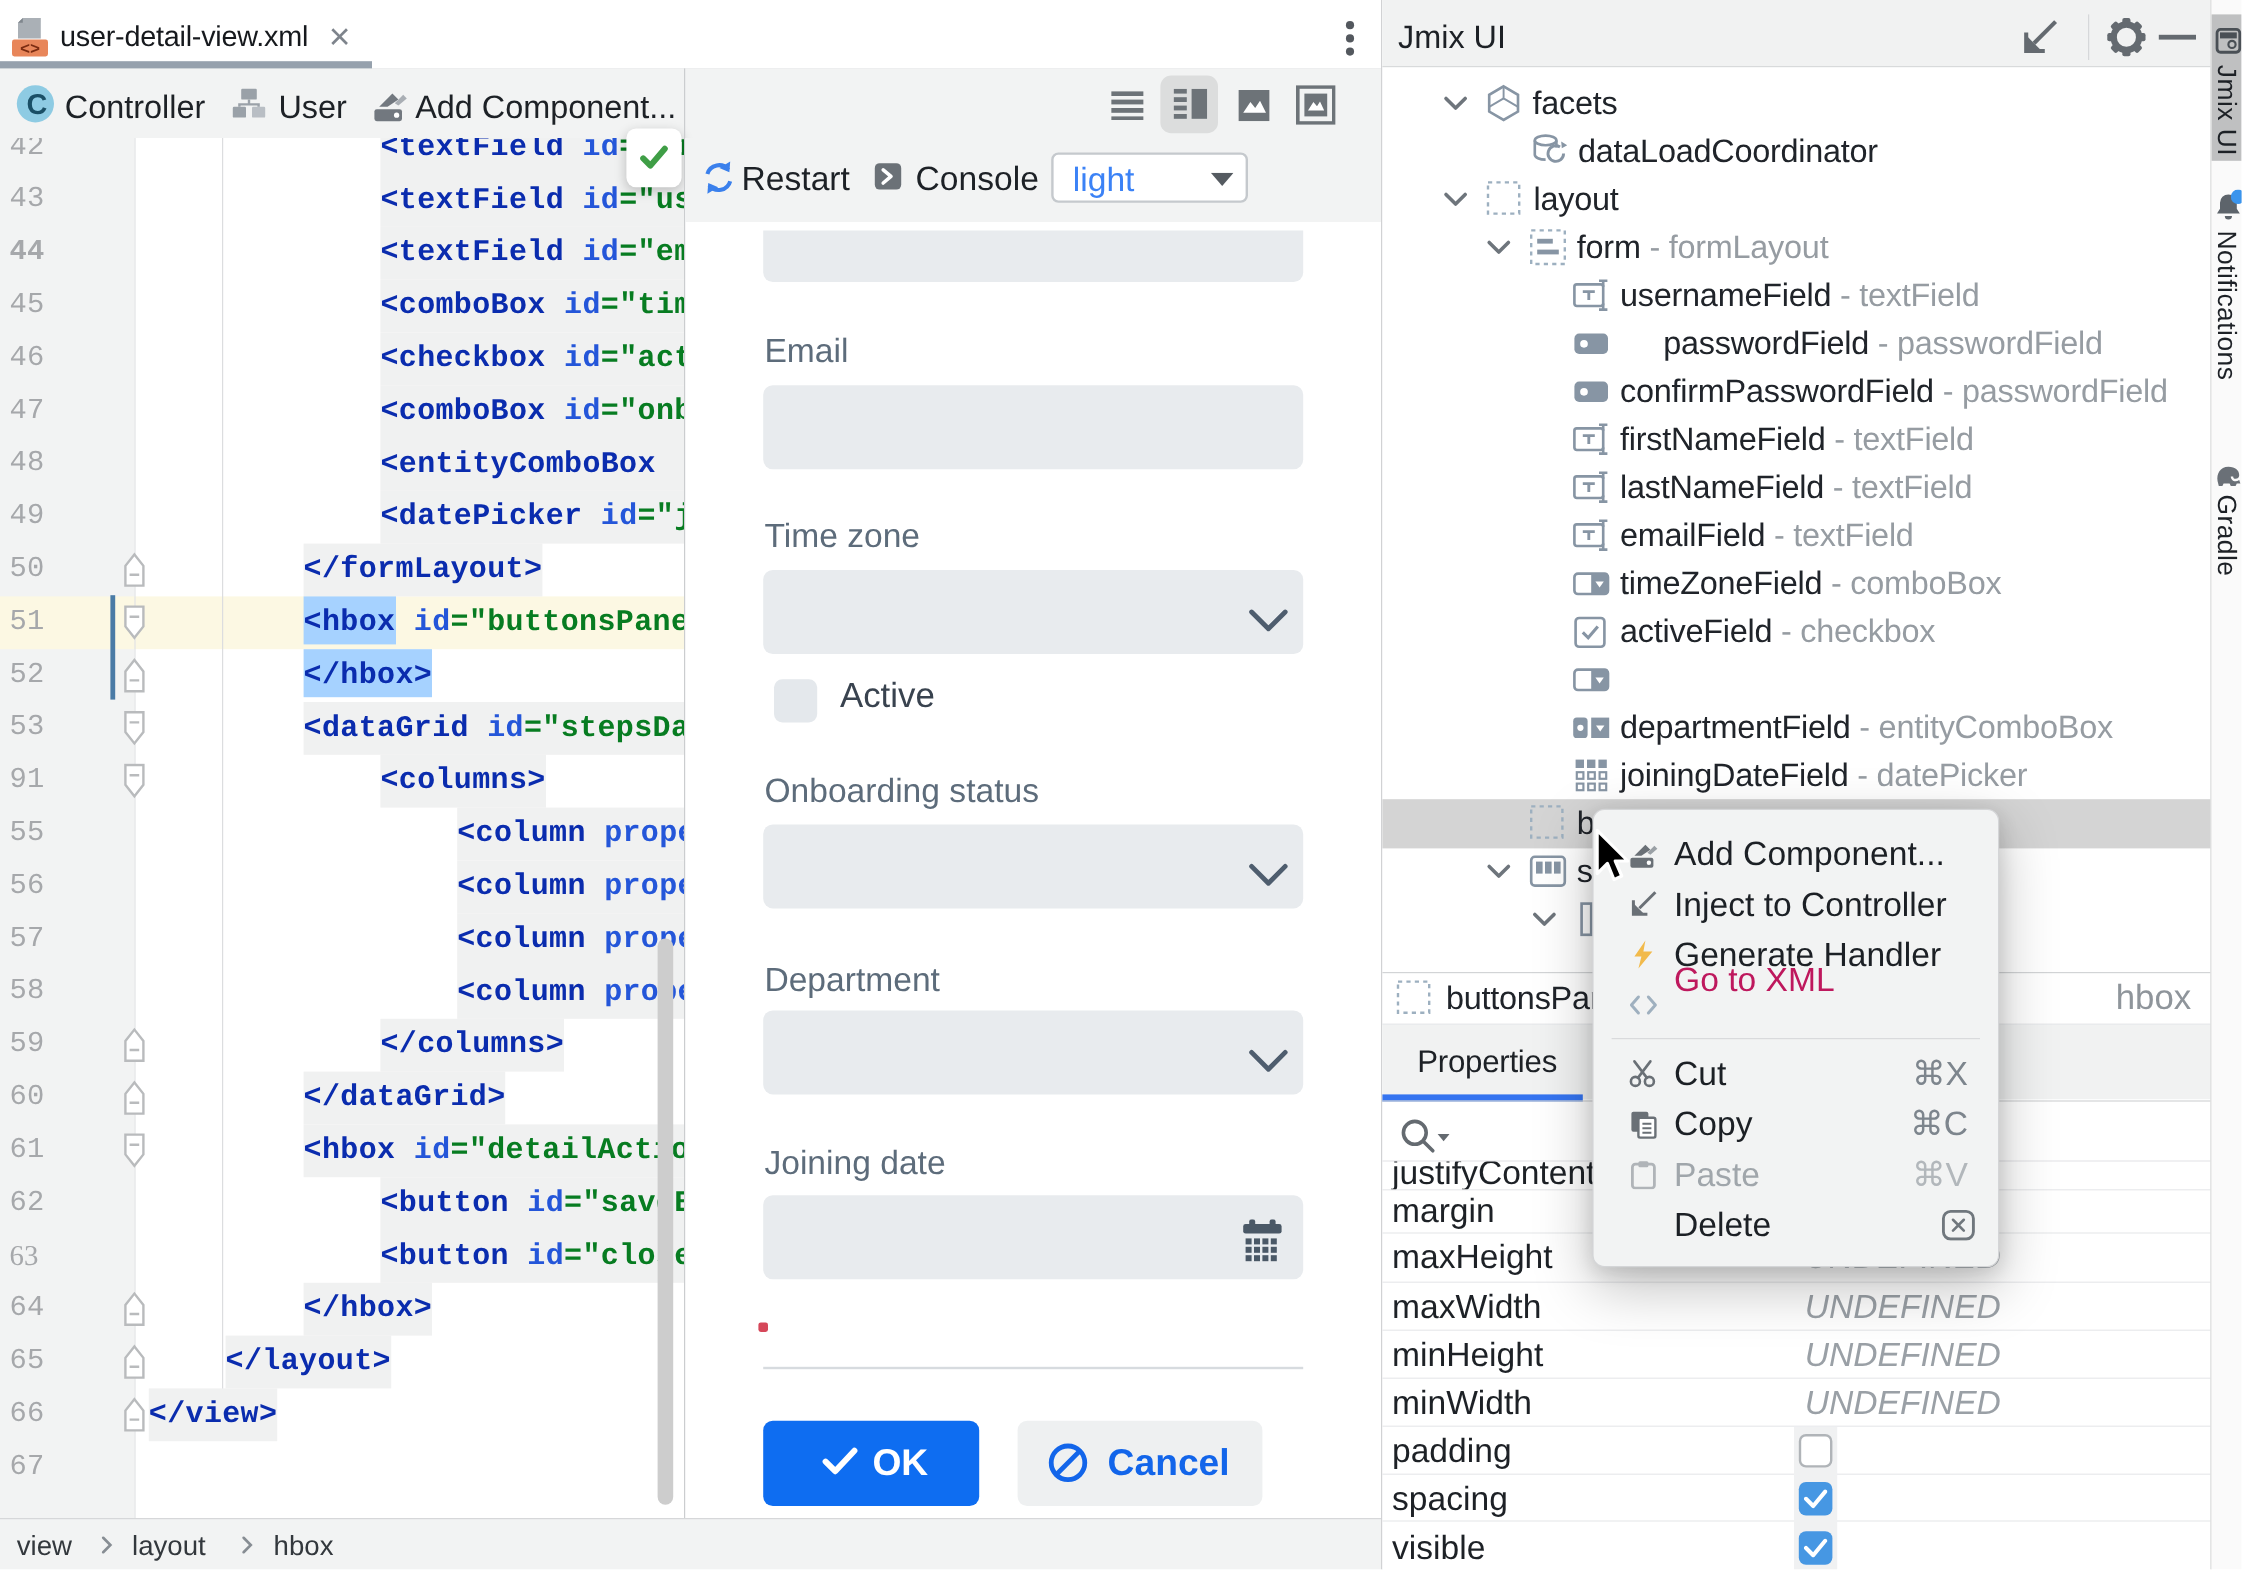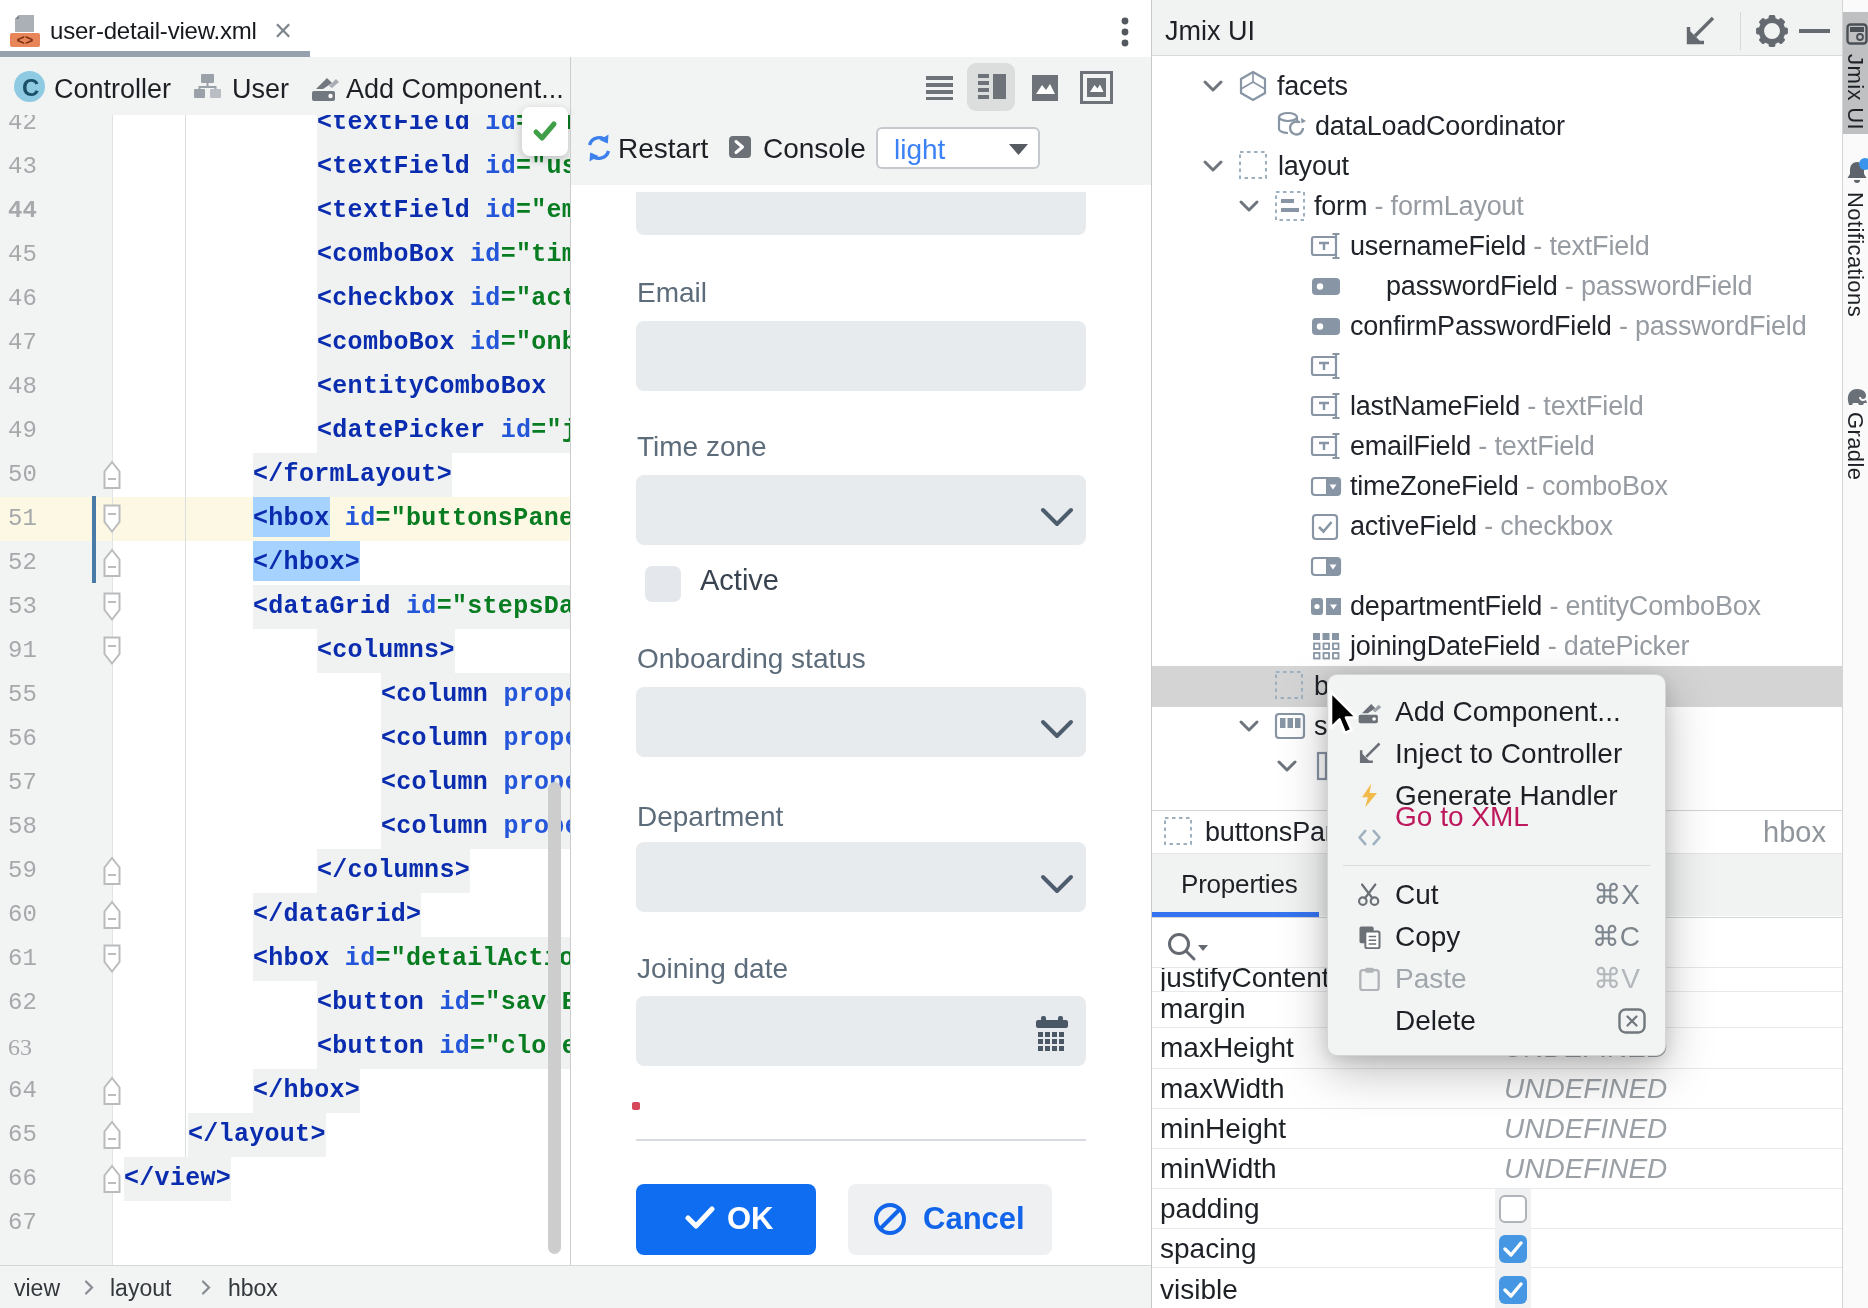"firstNameField - textField" div.trow { html: none -> <div>firstNameField<span> - textField</span></div> }
